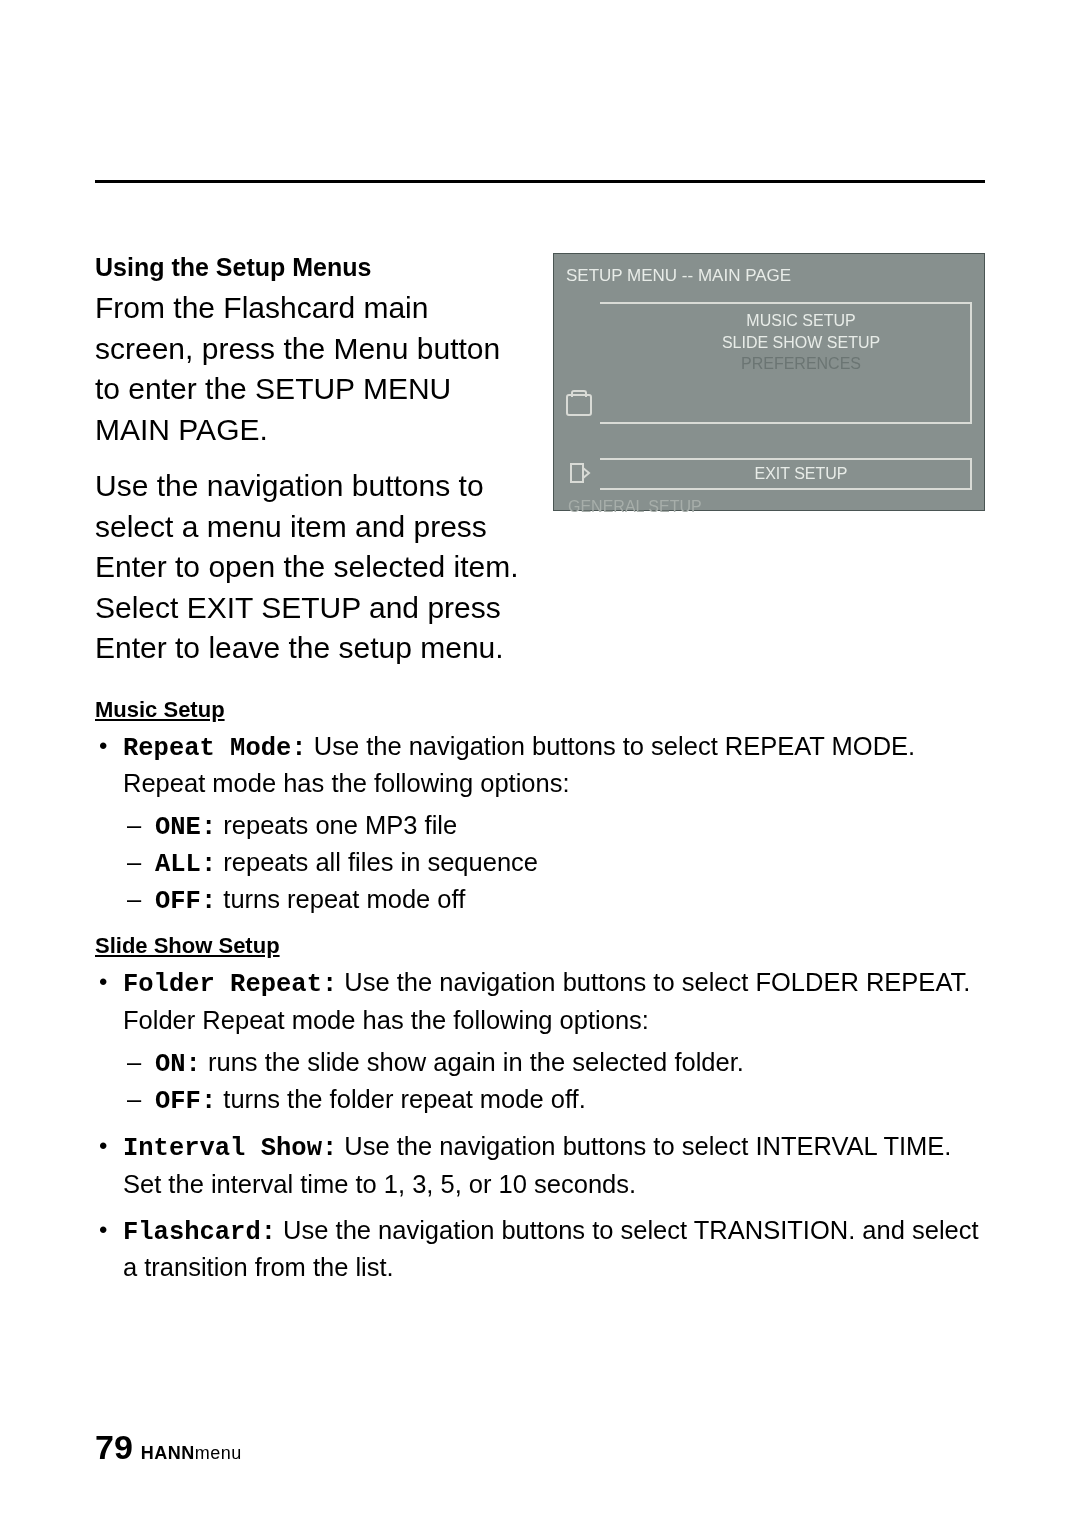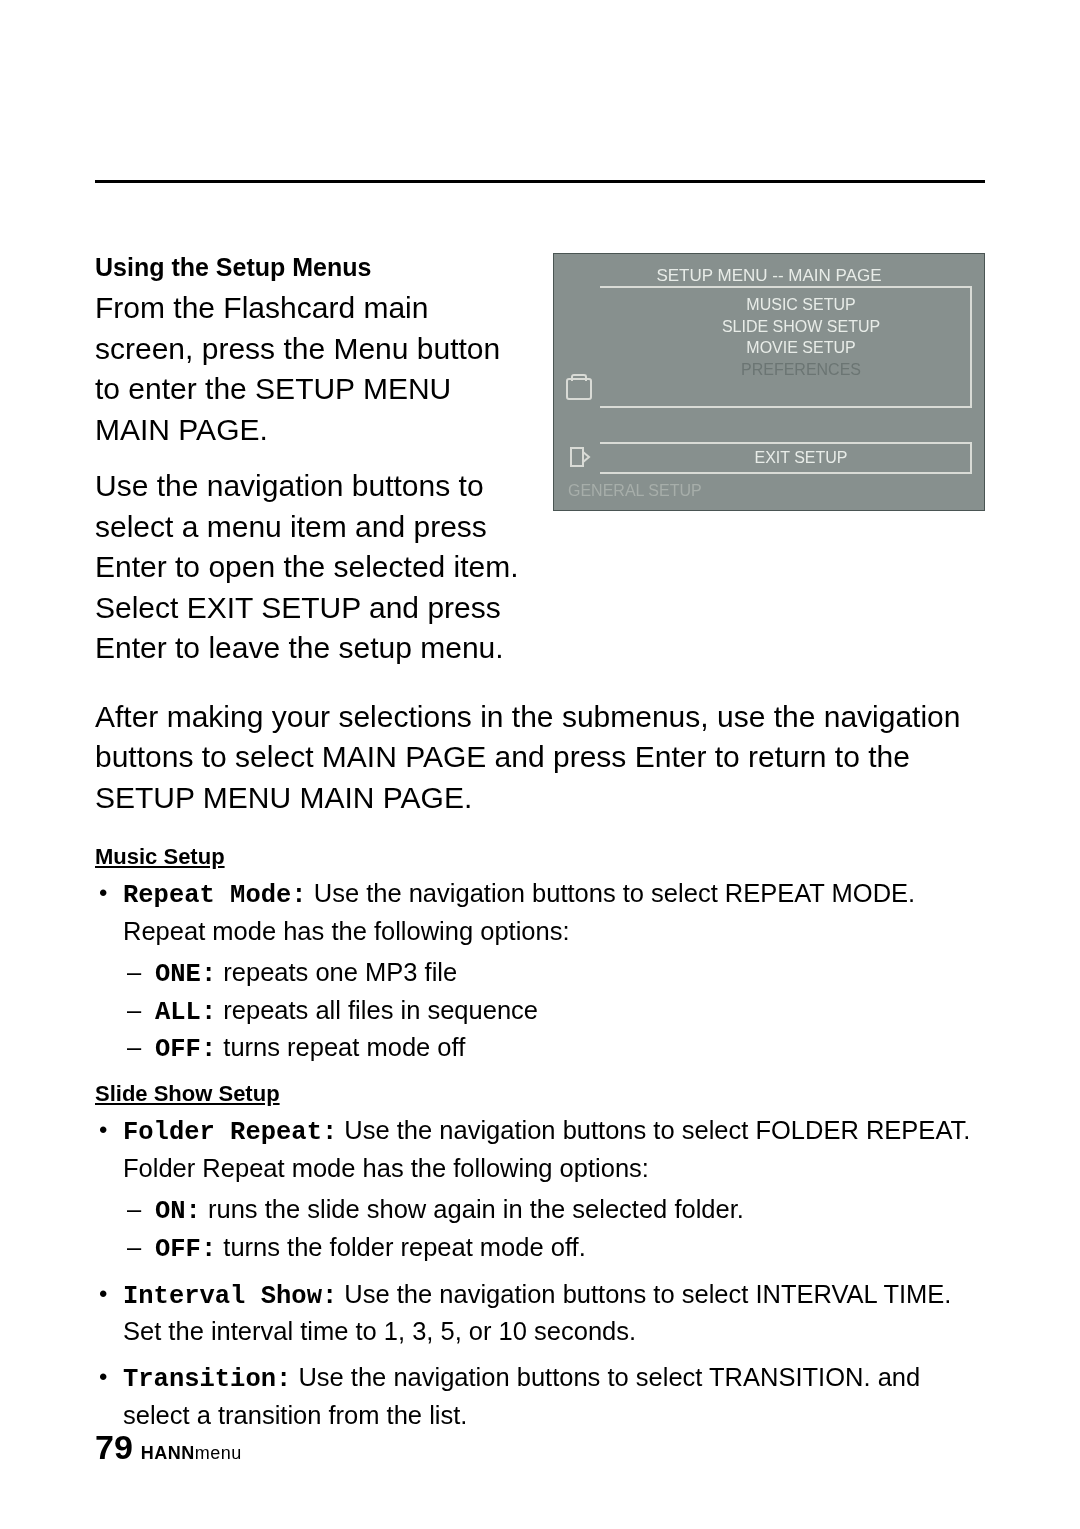"SETUP MENU -- MAIN PAGE" .menu-title { margin-bottom: 0 -> 16px; text-align: center -> none }
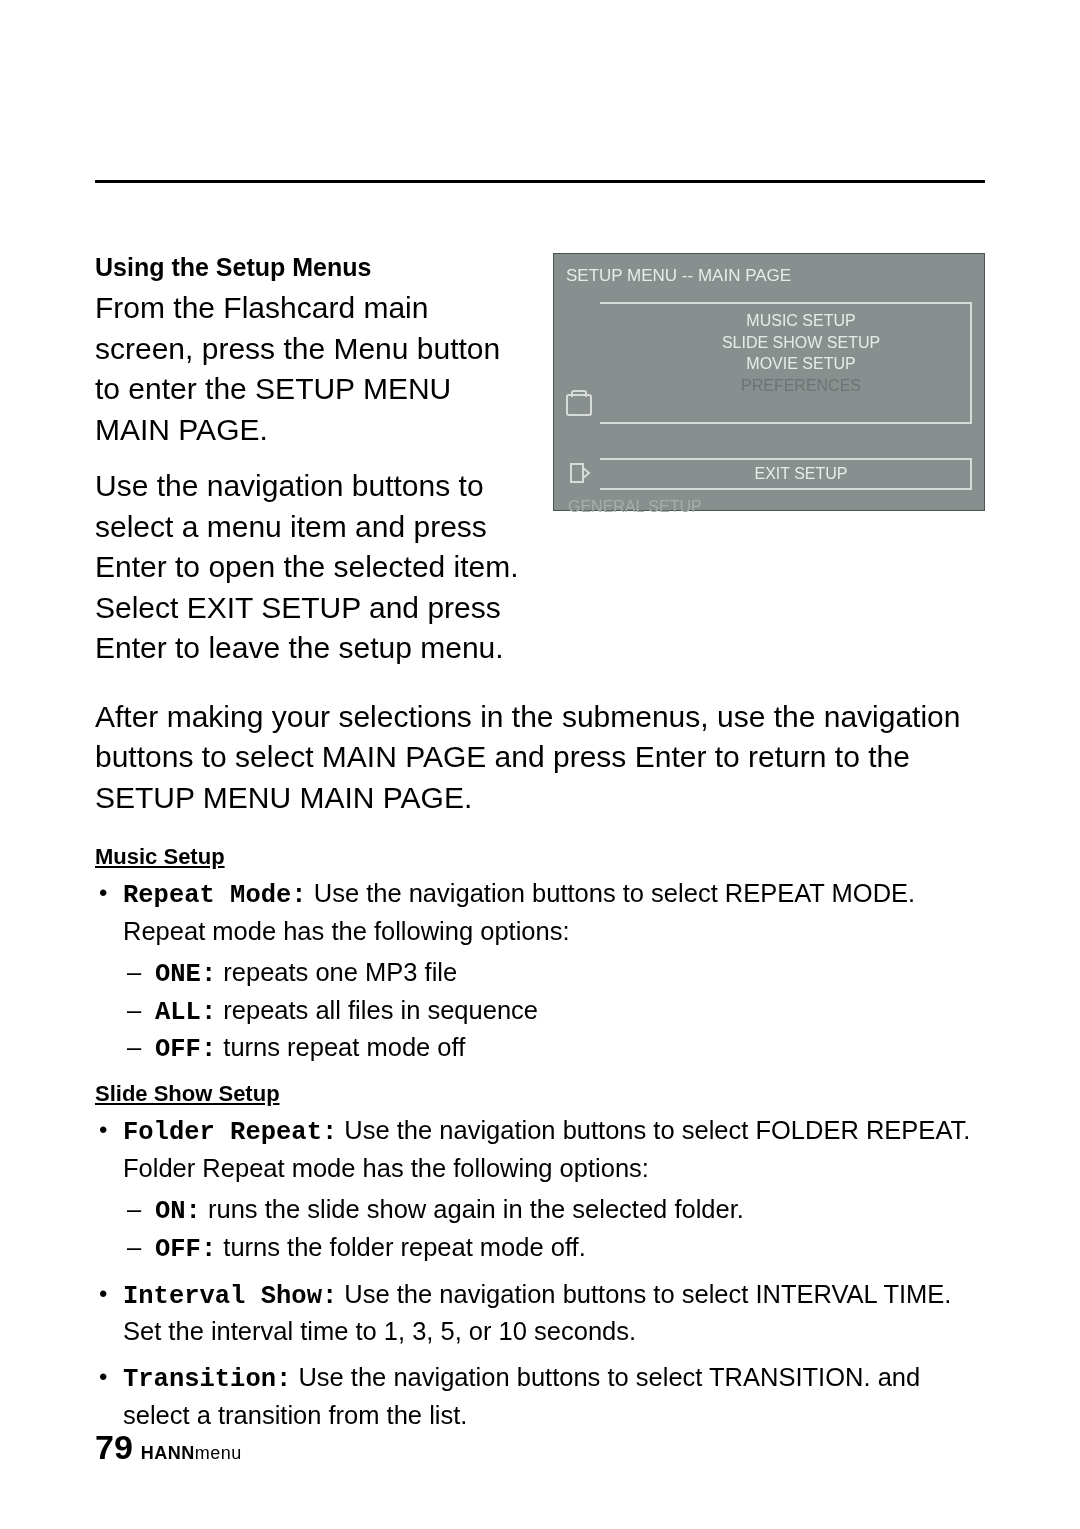"MOVIE SETUP" div.menu-row { html: <div>MOVIE SETUP</div> -> none }
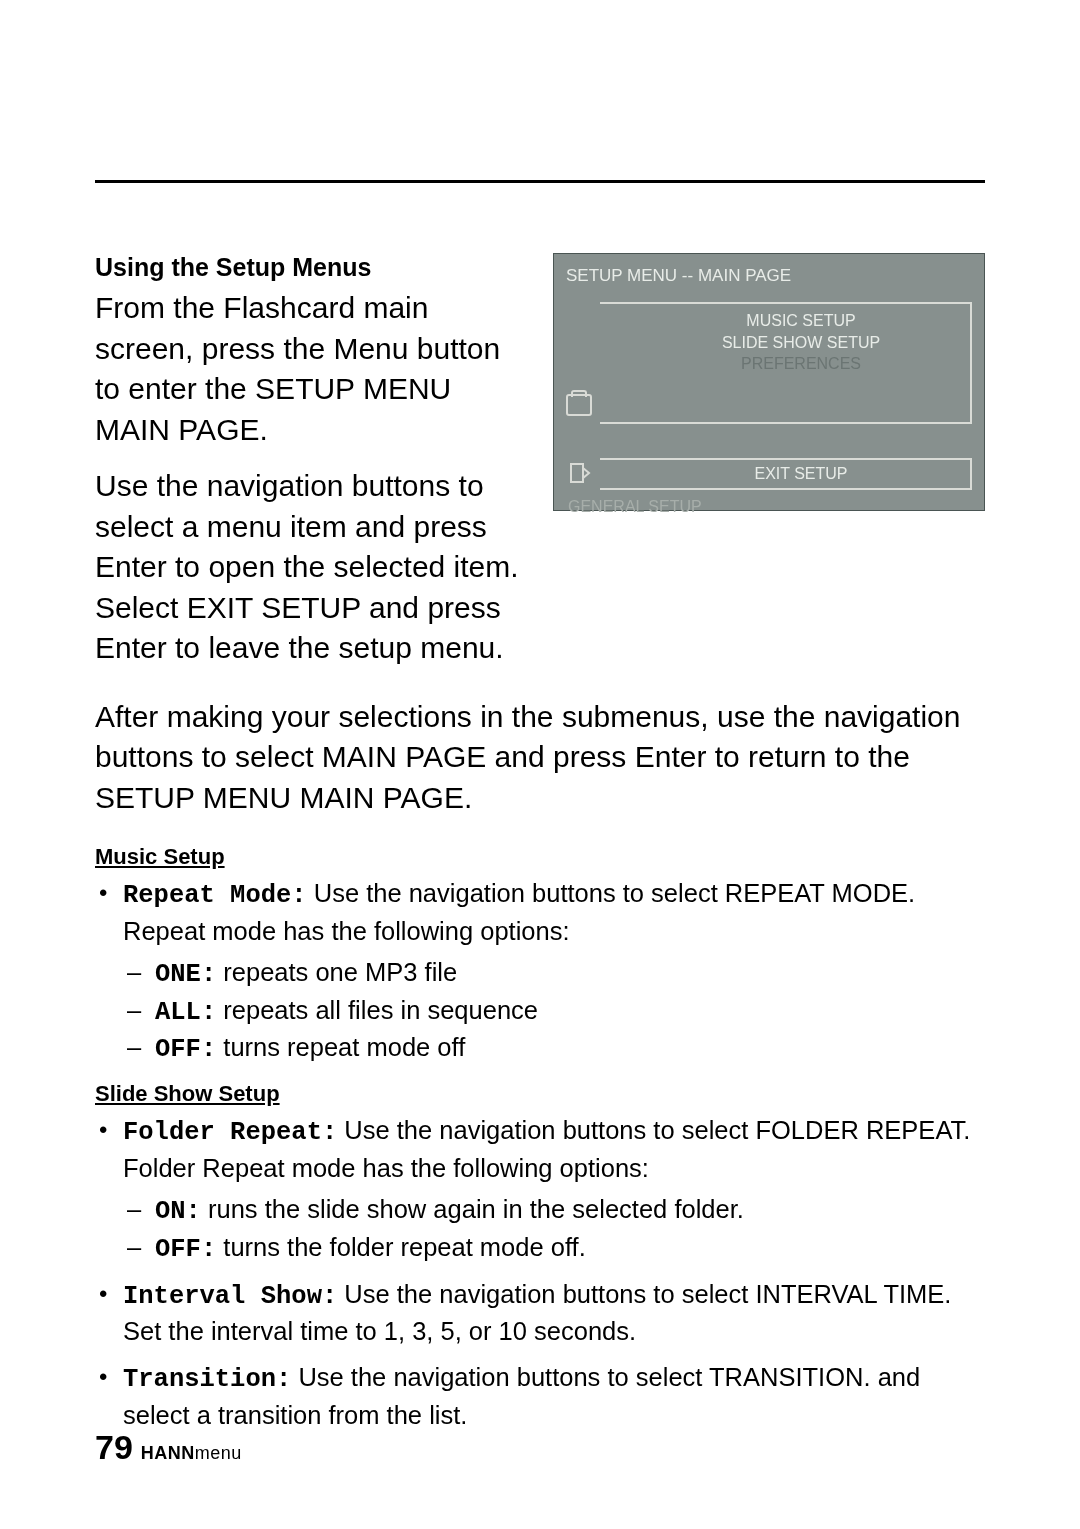"After making your selections in" div.body-text { html: <div>After making your selections in the submenus, use the navigation buttons to select MAIN PAGE and press Enter to return to the SETUP MENU MAIN PAGE.</div> -> none }
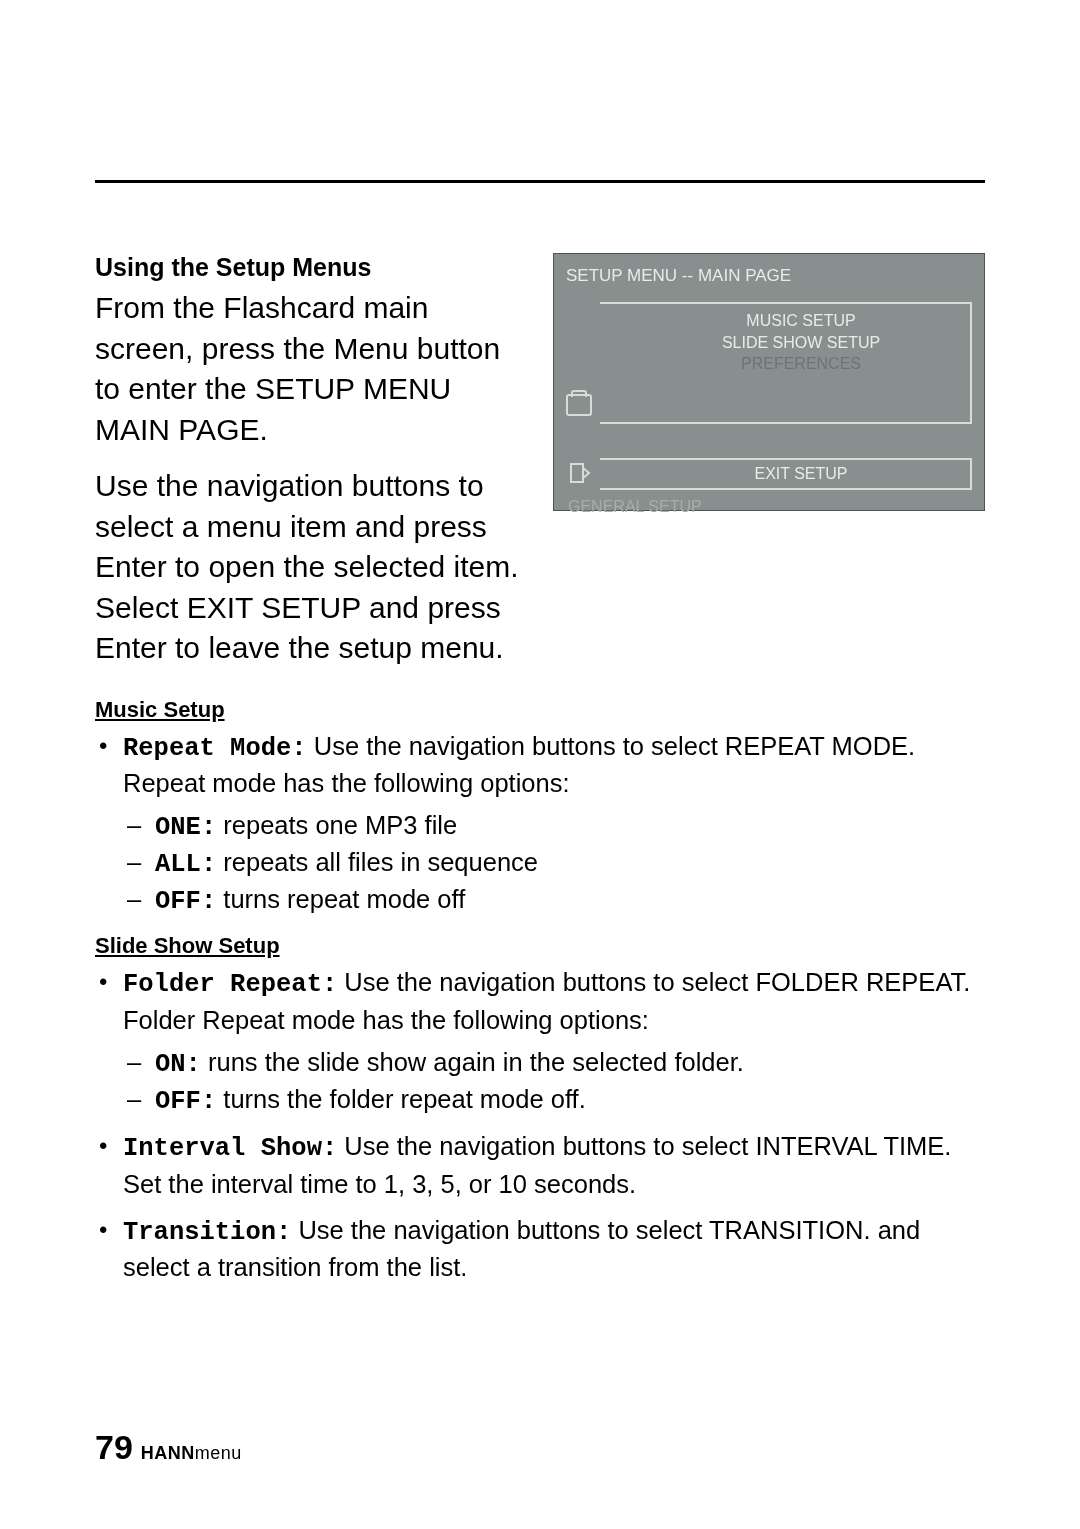"Transition:" span.bold { text: Transition -> Flashcard }
